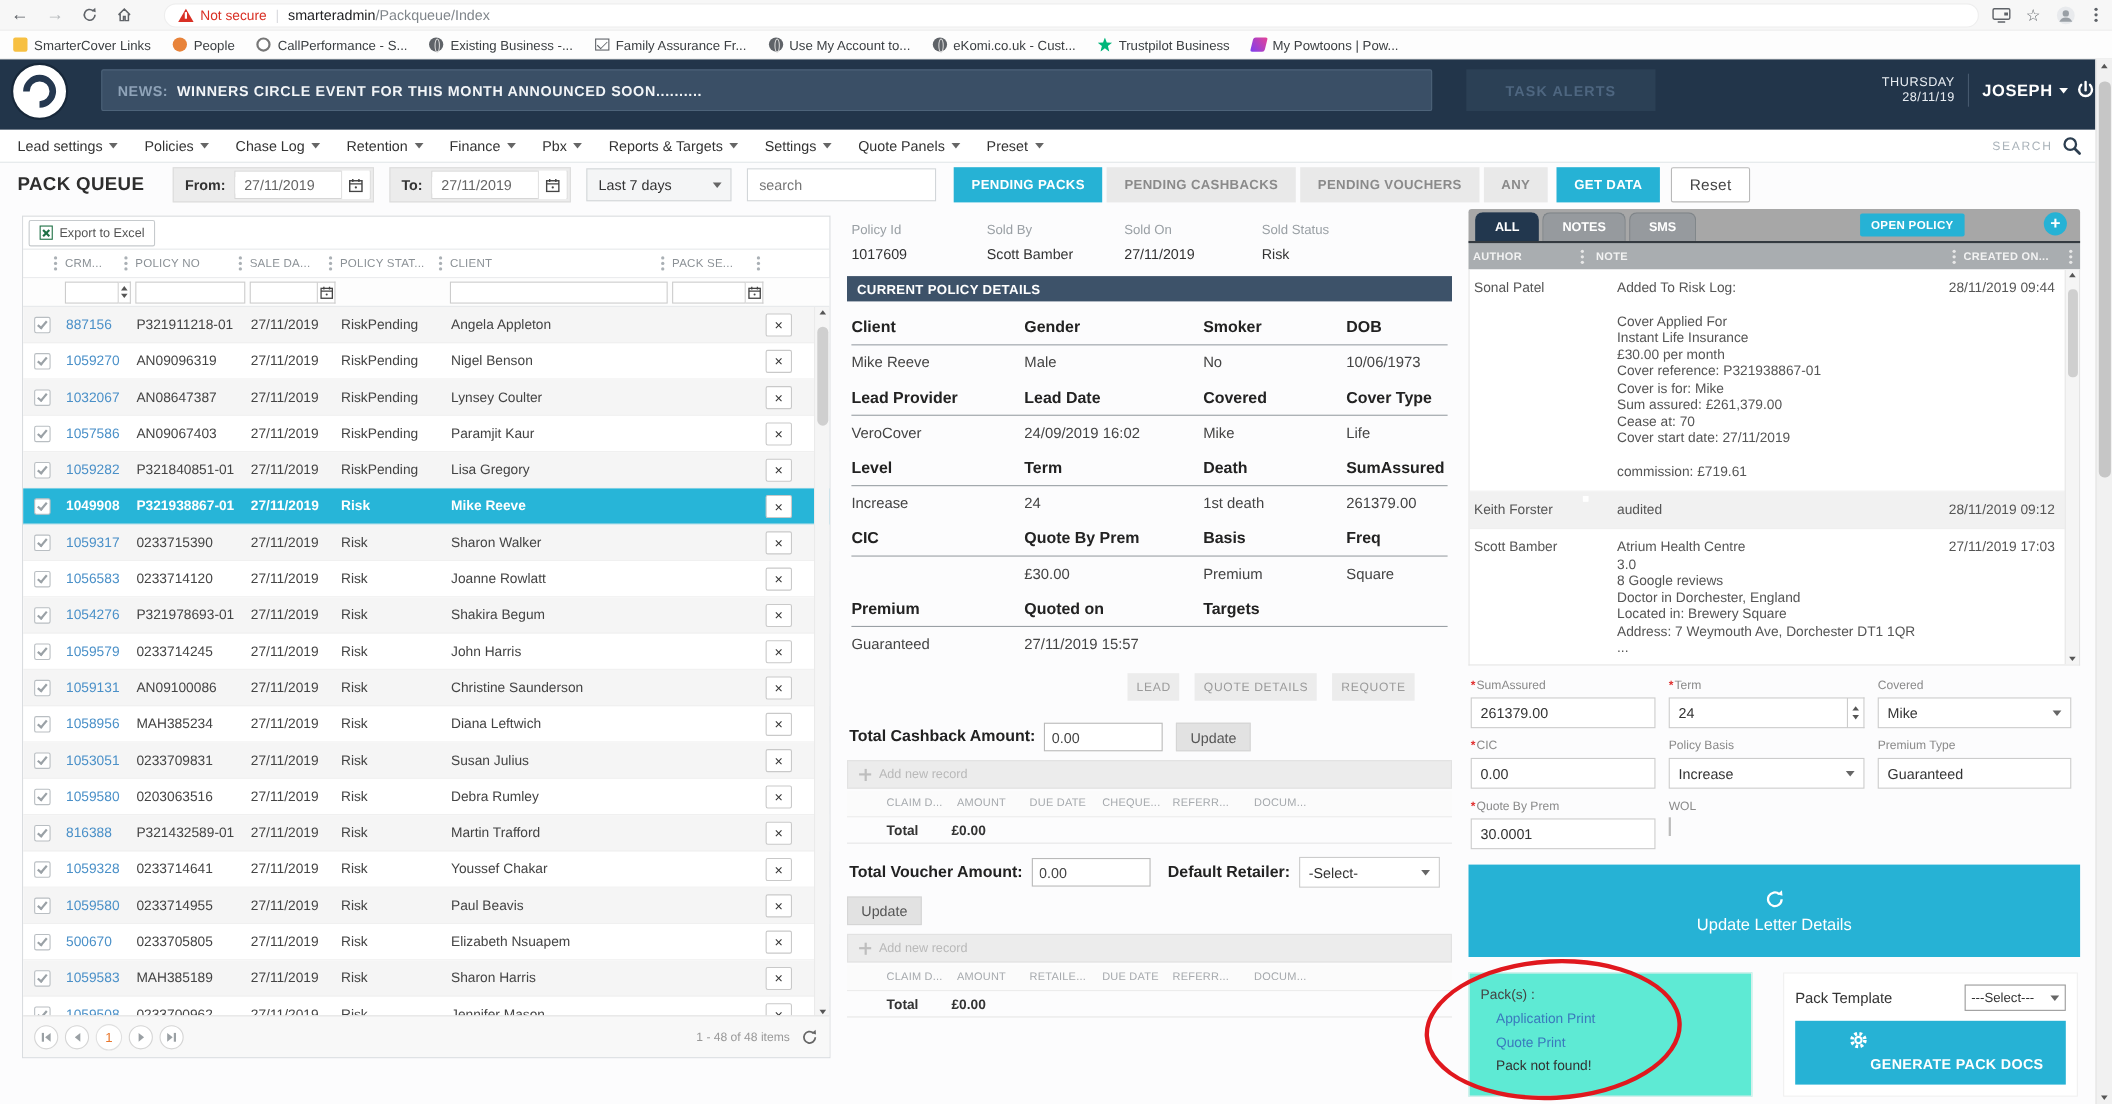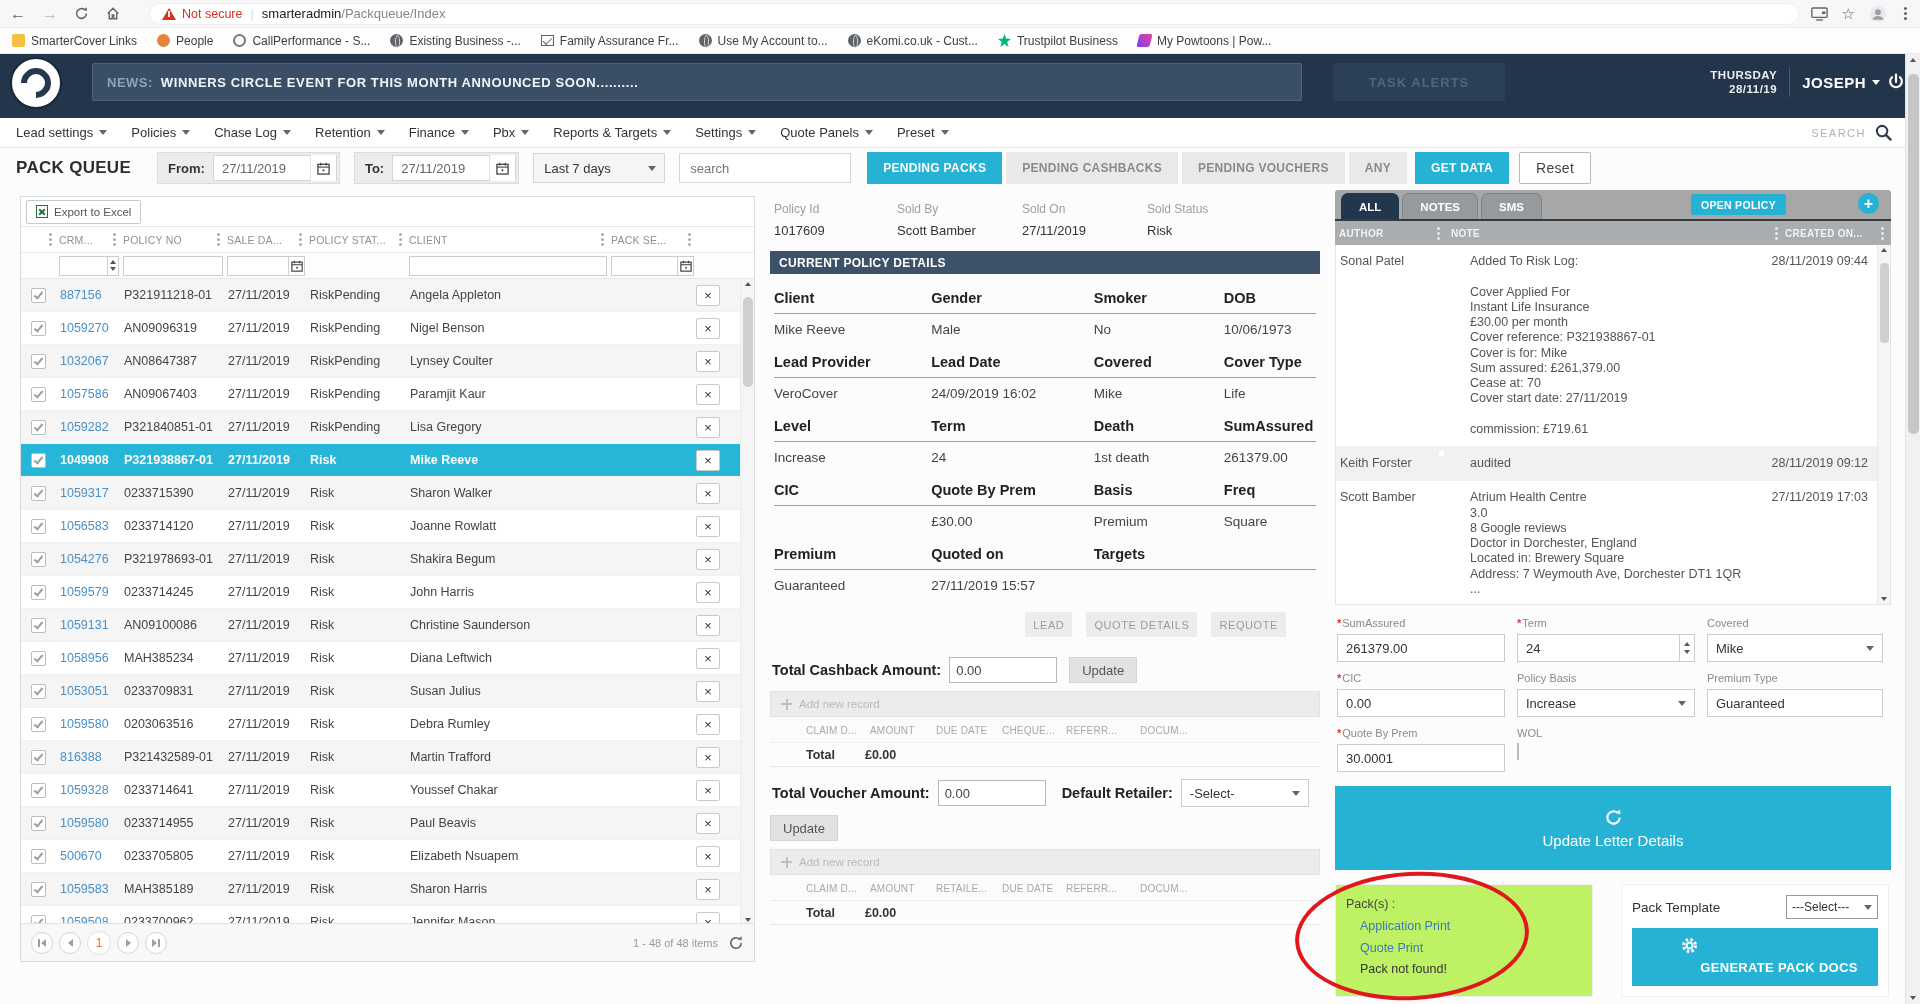"THURSDAY" .hdr-date { font-weight: bold -> normal }
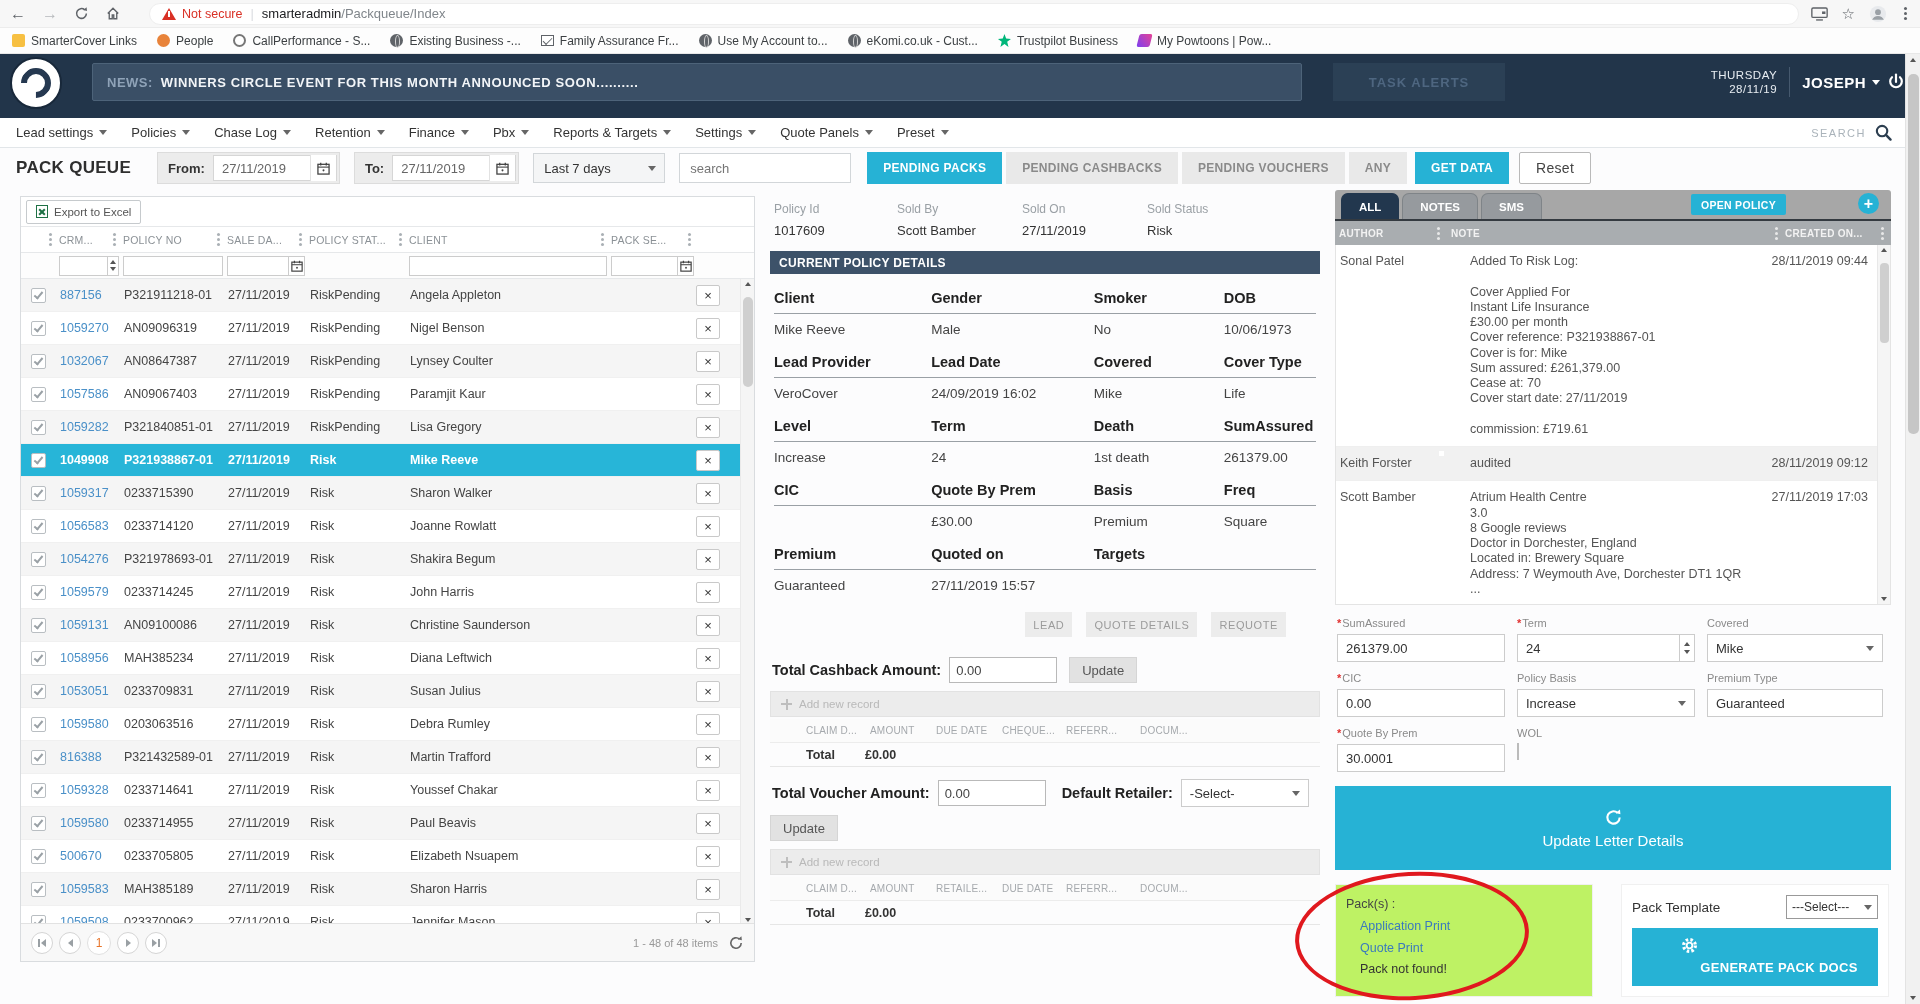"Pack(s) :" .pack-card { background: #bef264 -> #5eead4 }
